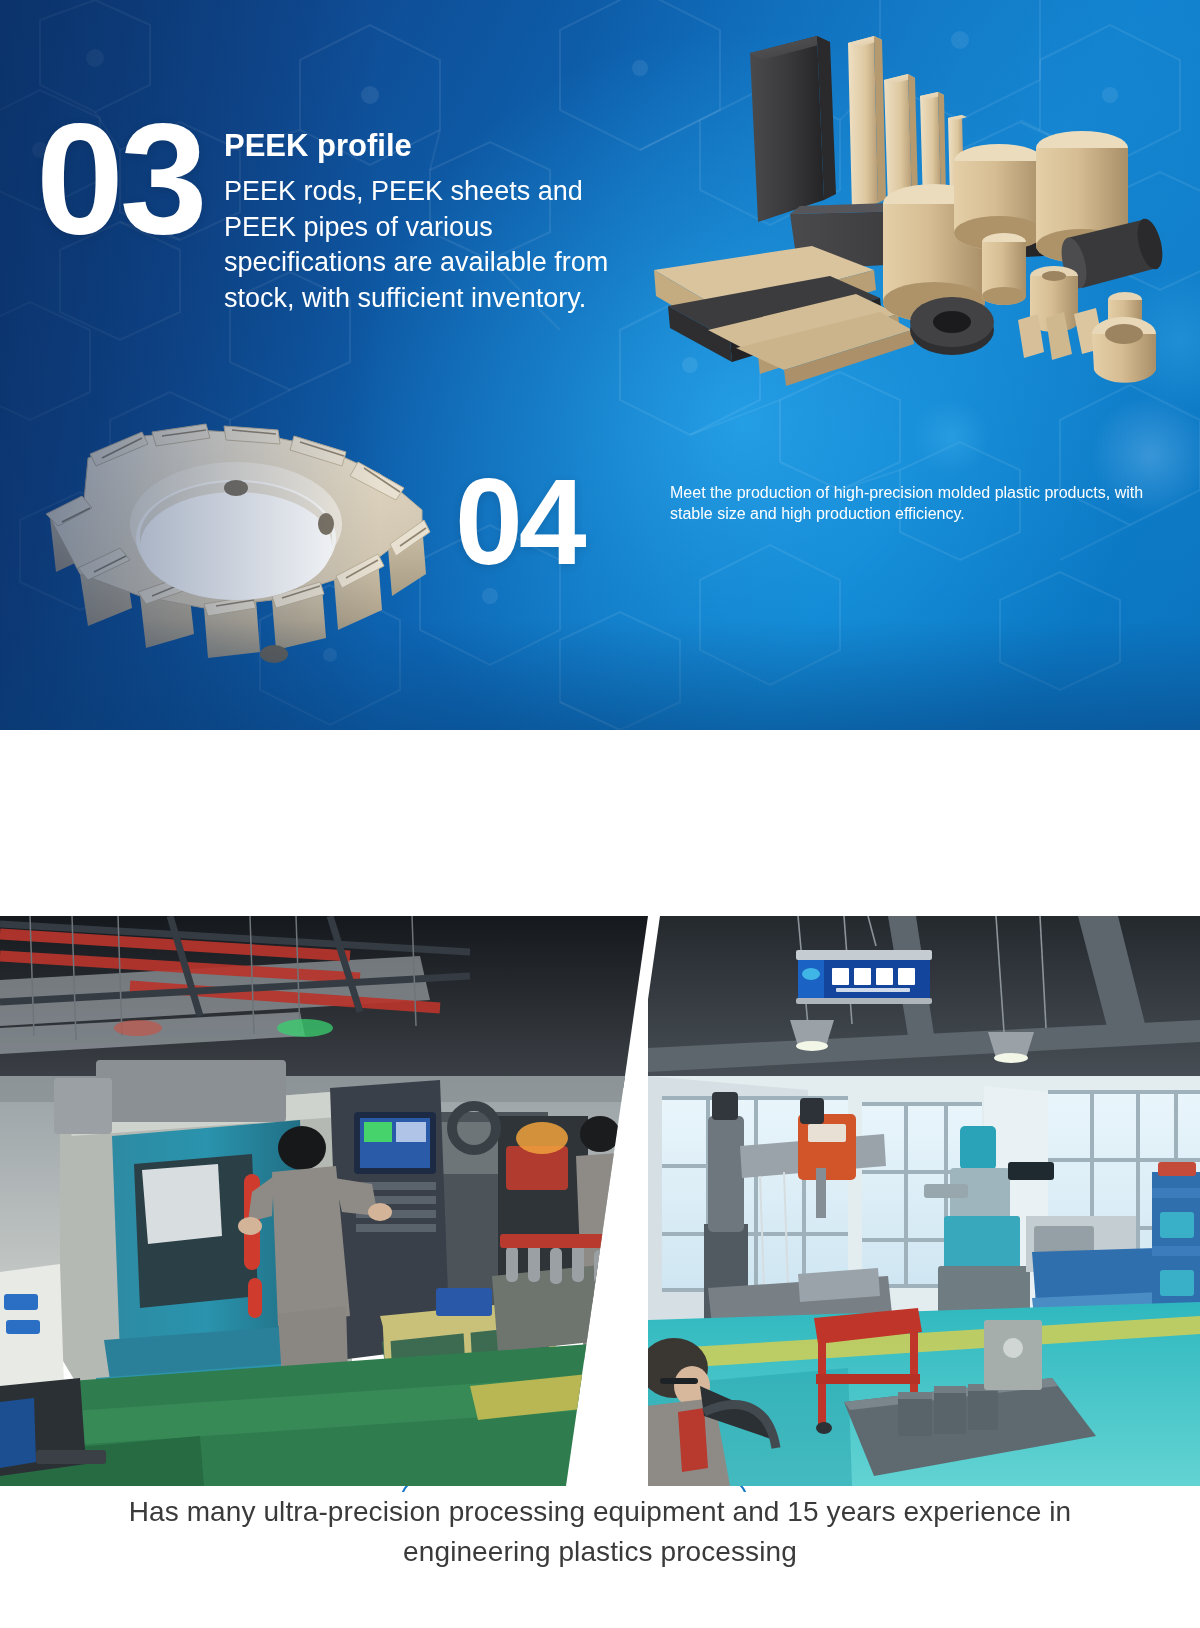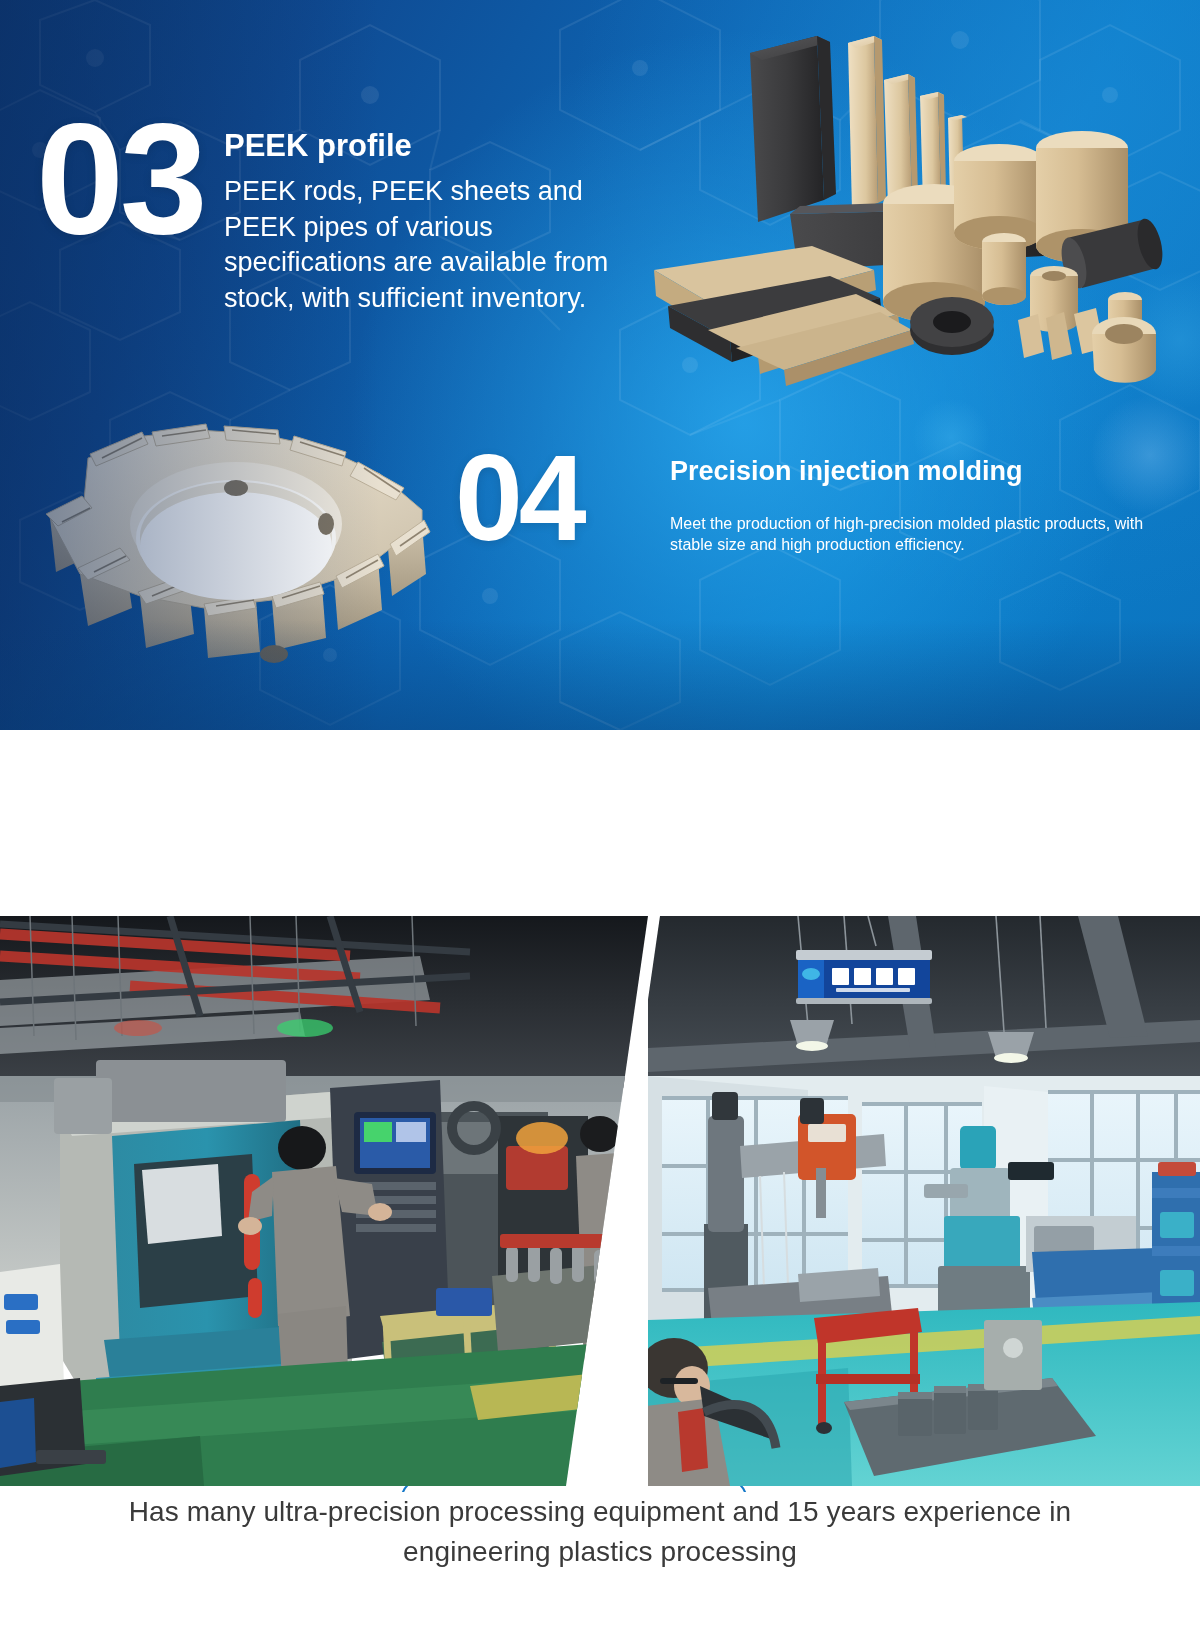"04" .blk04 .bignum { top: 2px -> 26px }
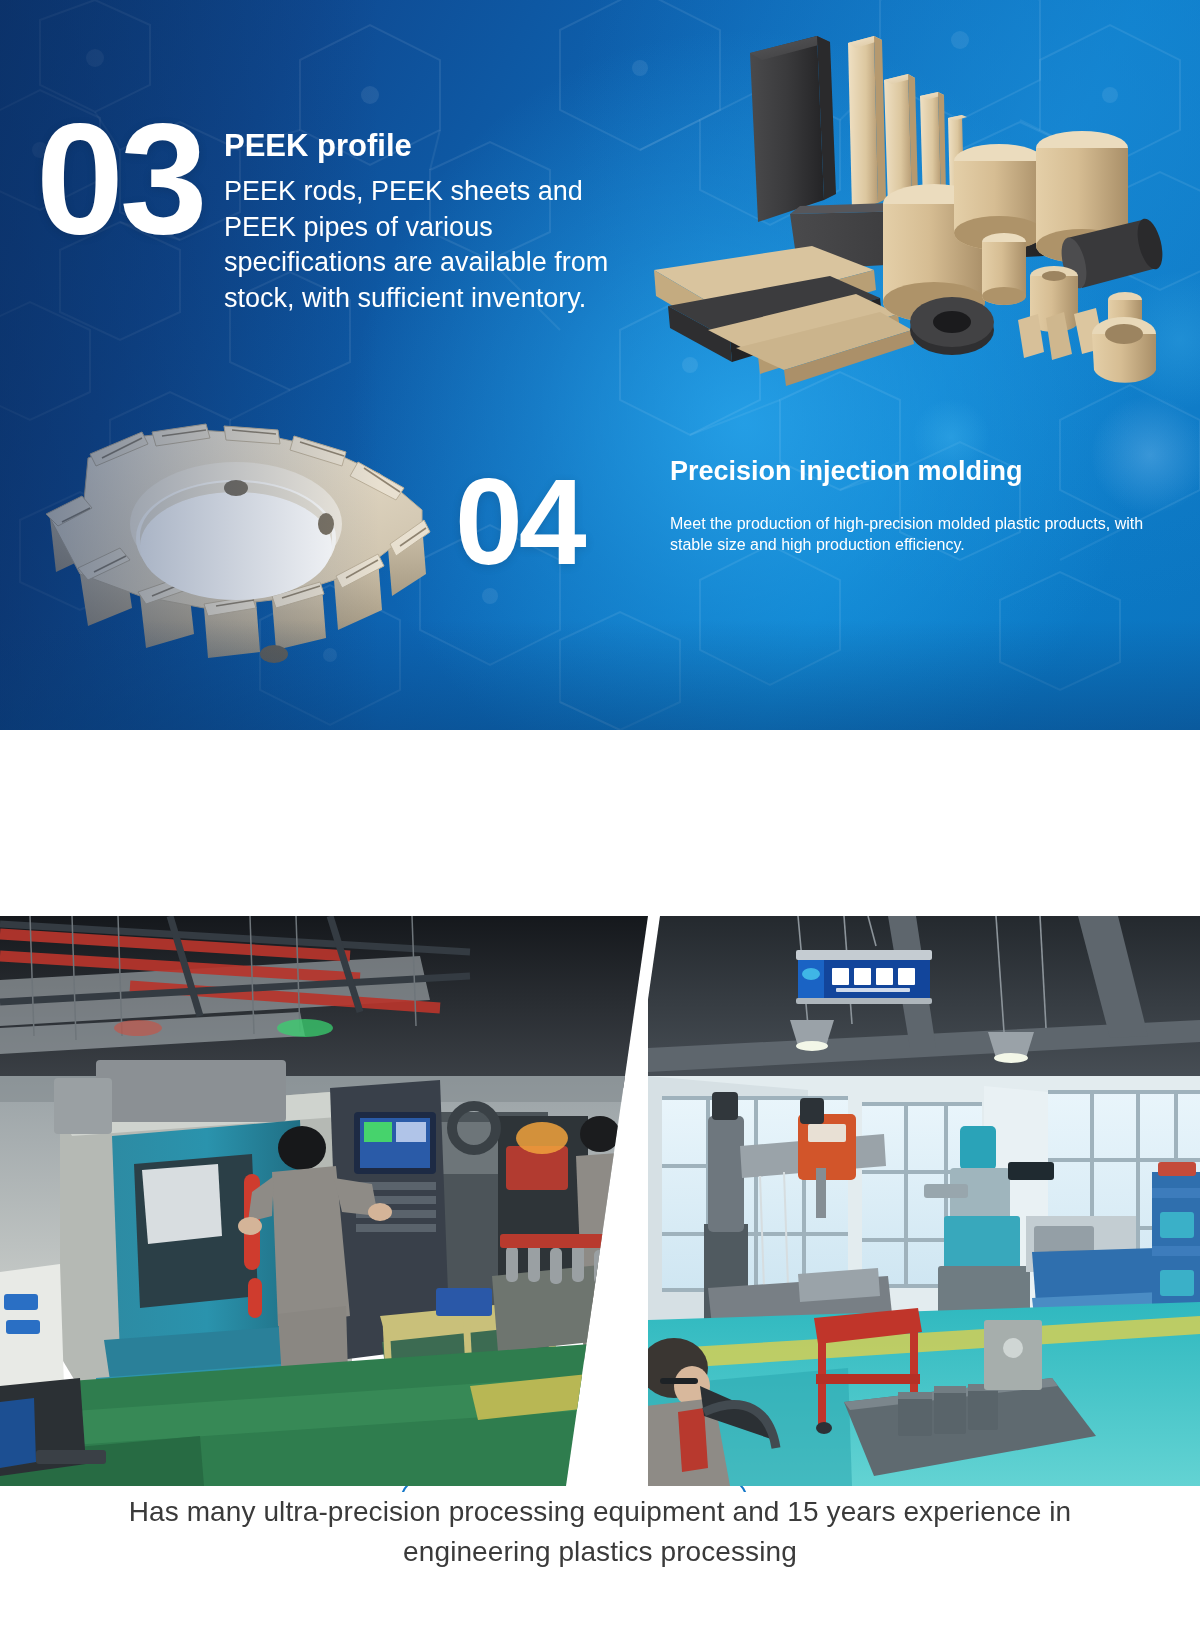"Precision injection molding" div.blk-title { html: <div>Precision injection molding</div> -> none }
